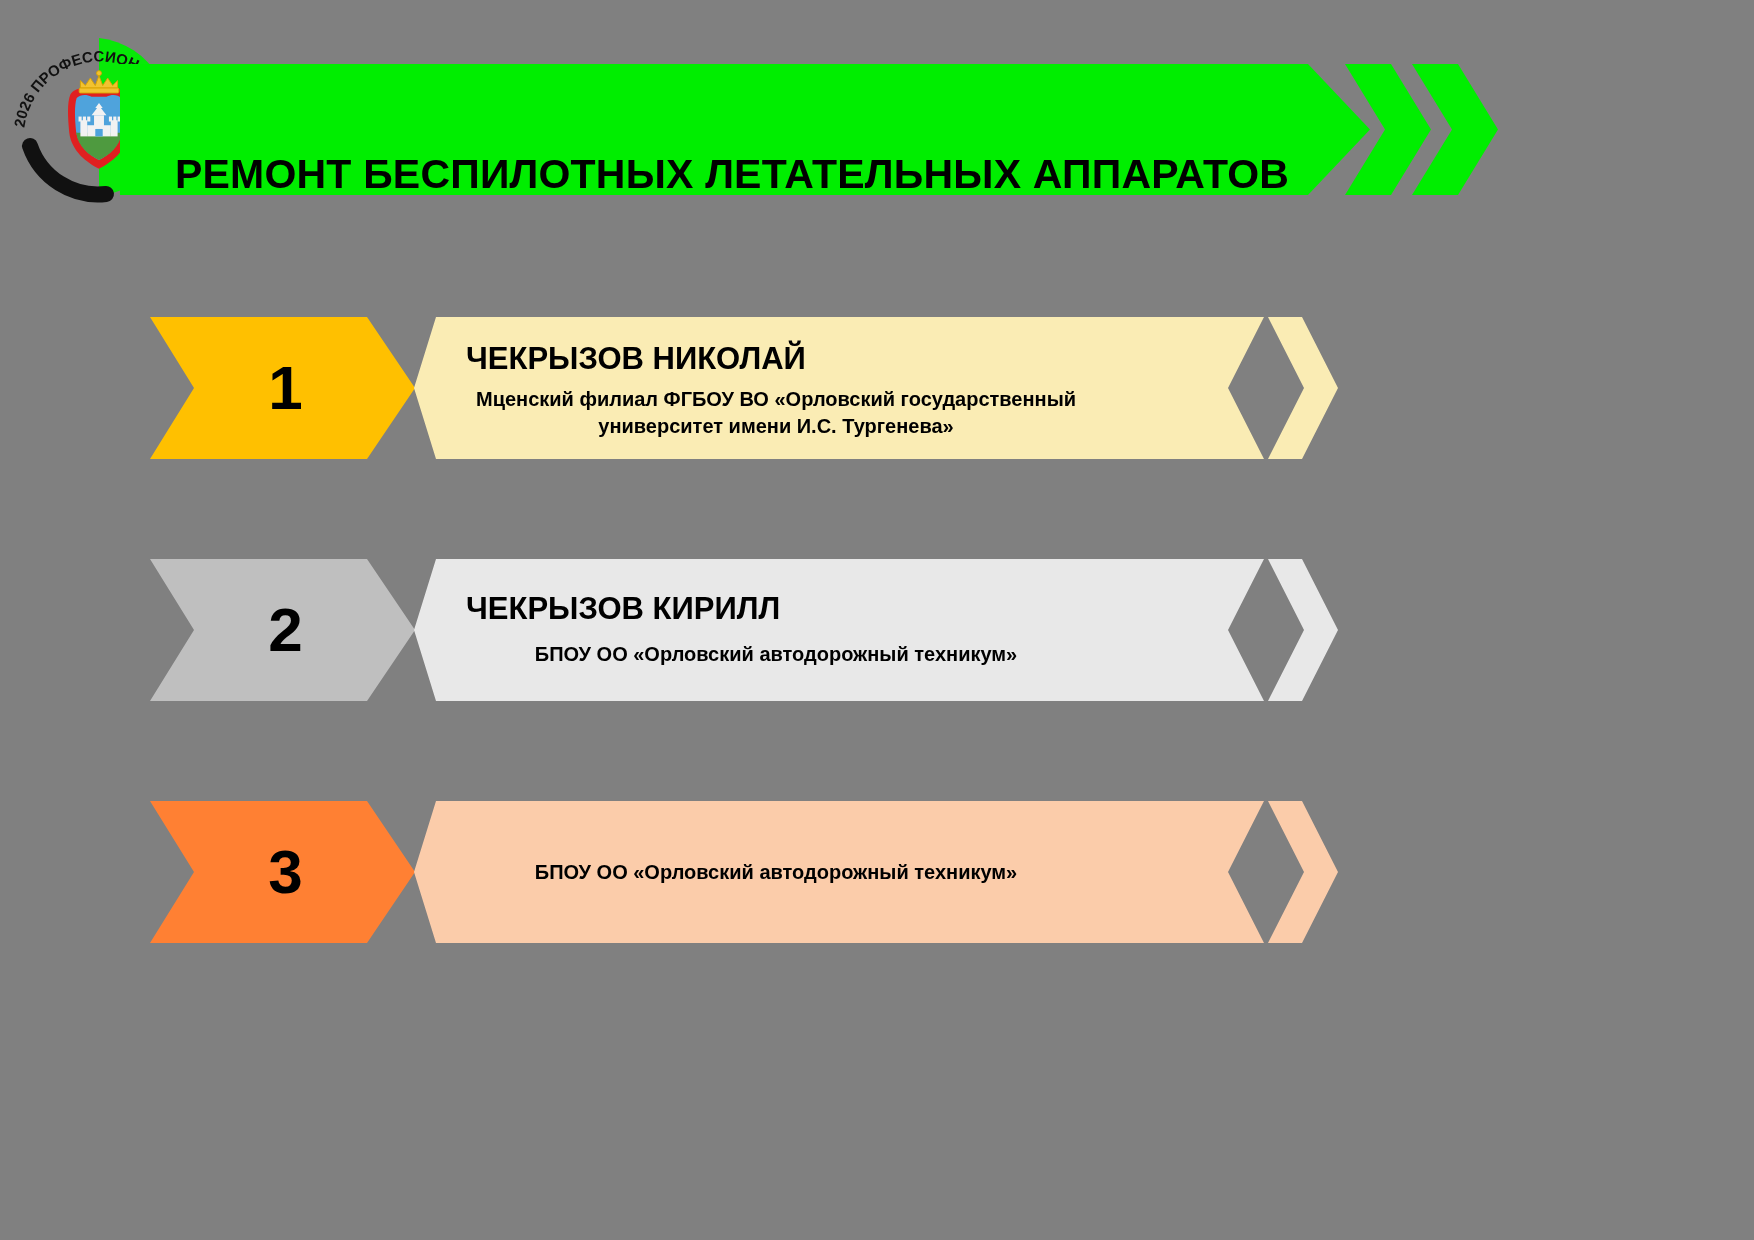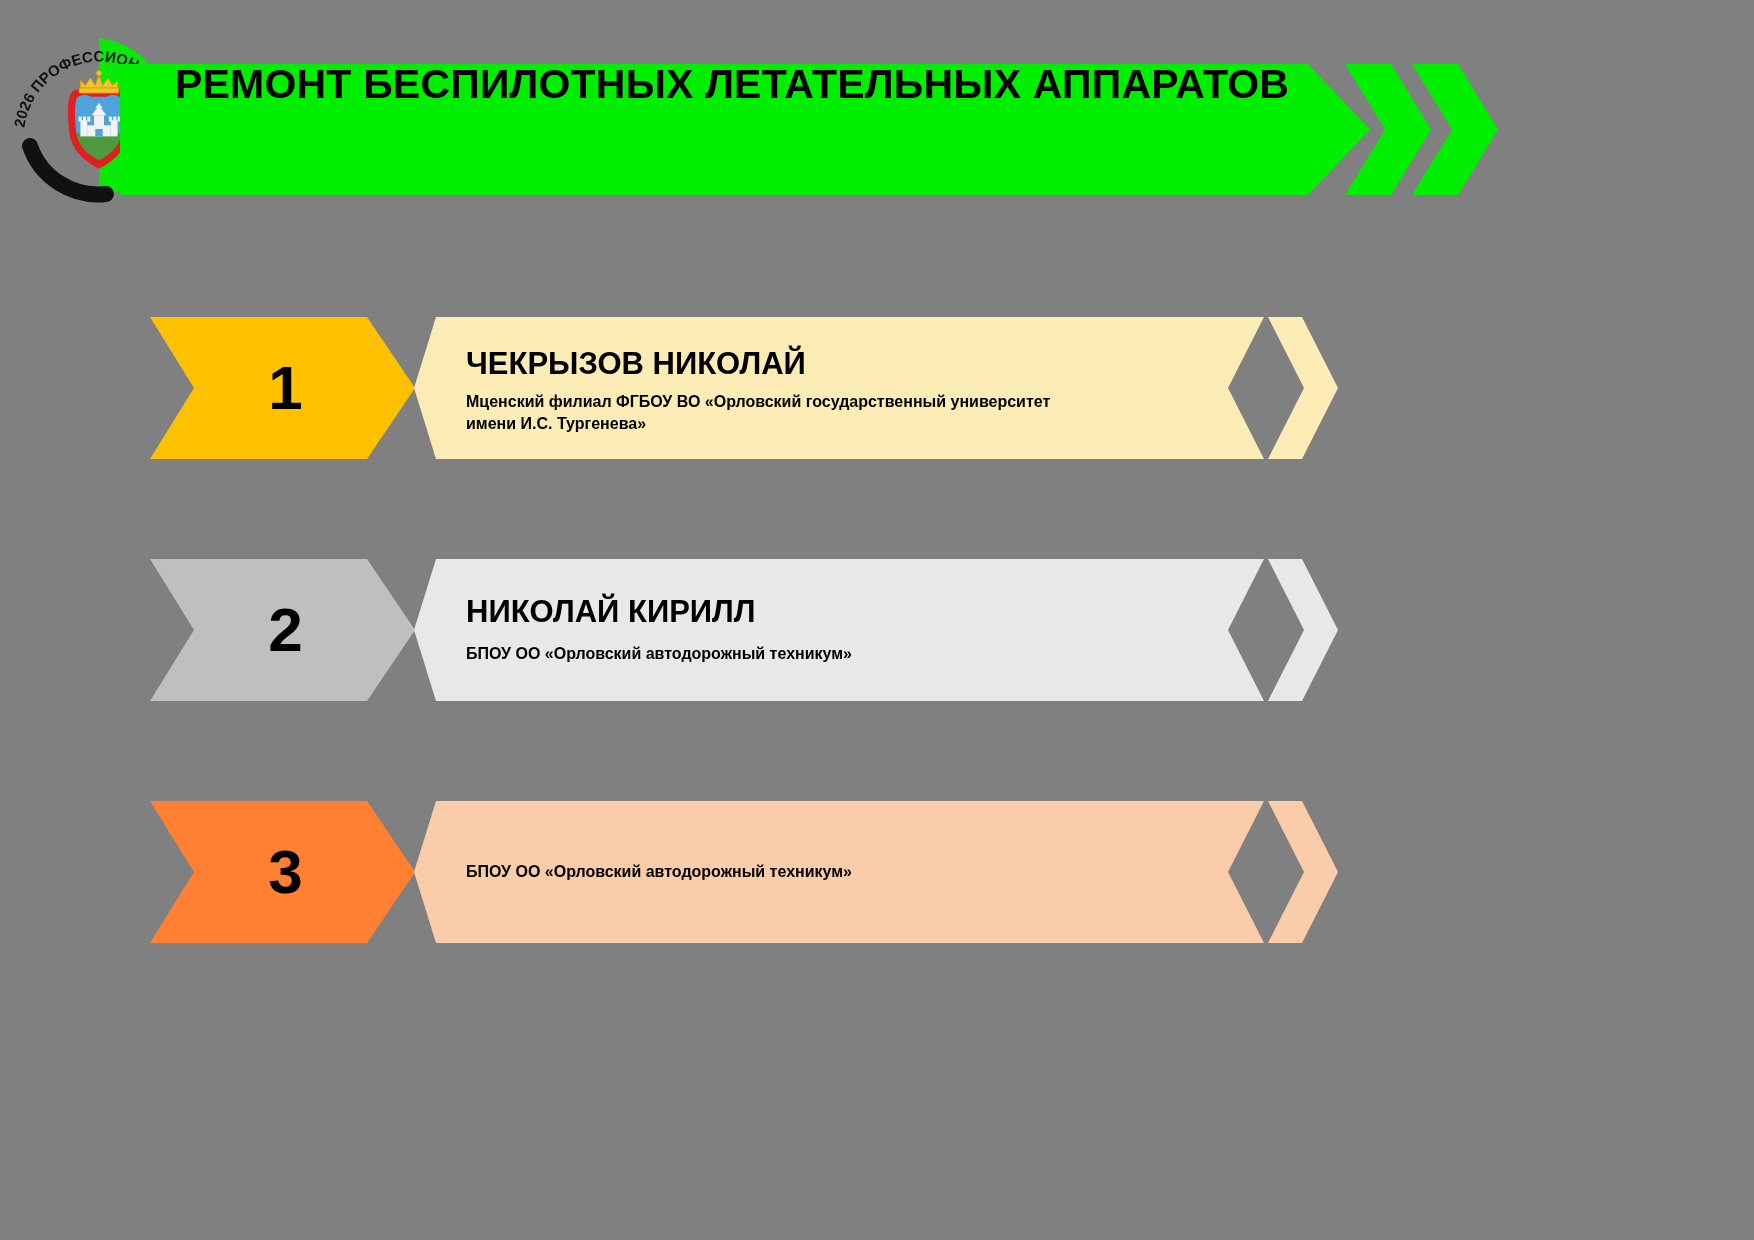"РЕМОНТ БЕСПИЛОТНЫХ ЛЕТАТЕЛЬНЫХ АППАРАТОВ" .header-bar { align-items: flex-start -> flex-end }
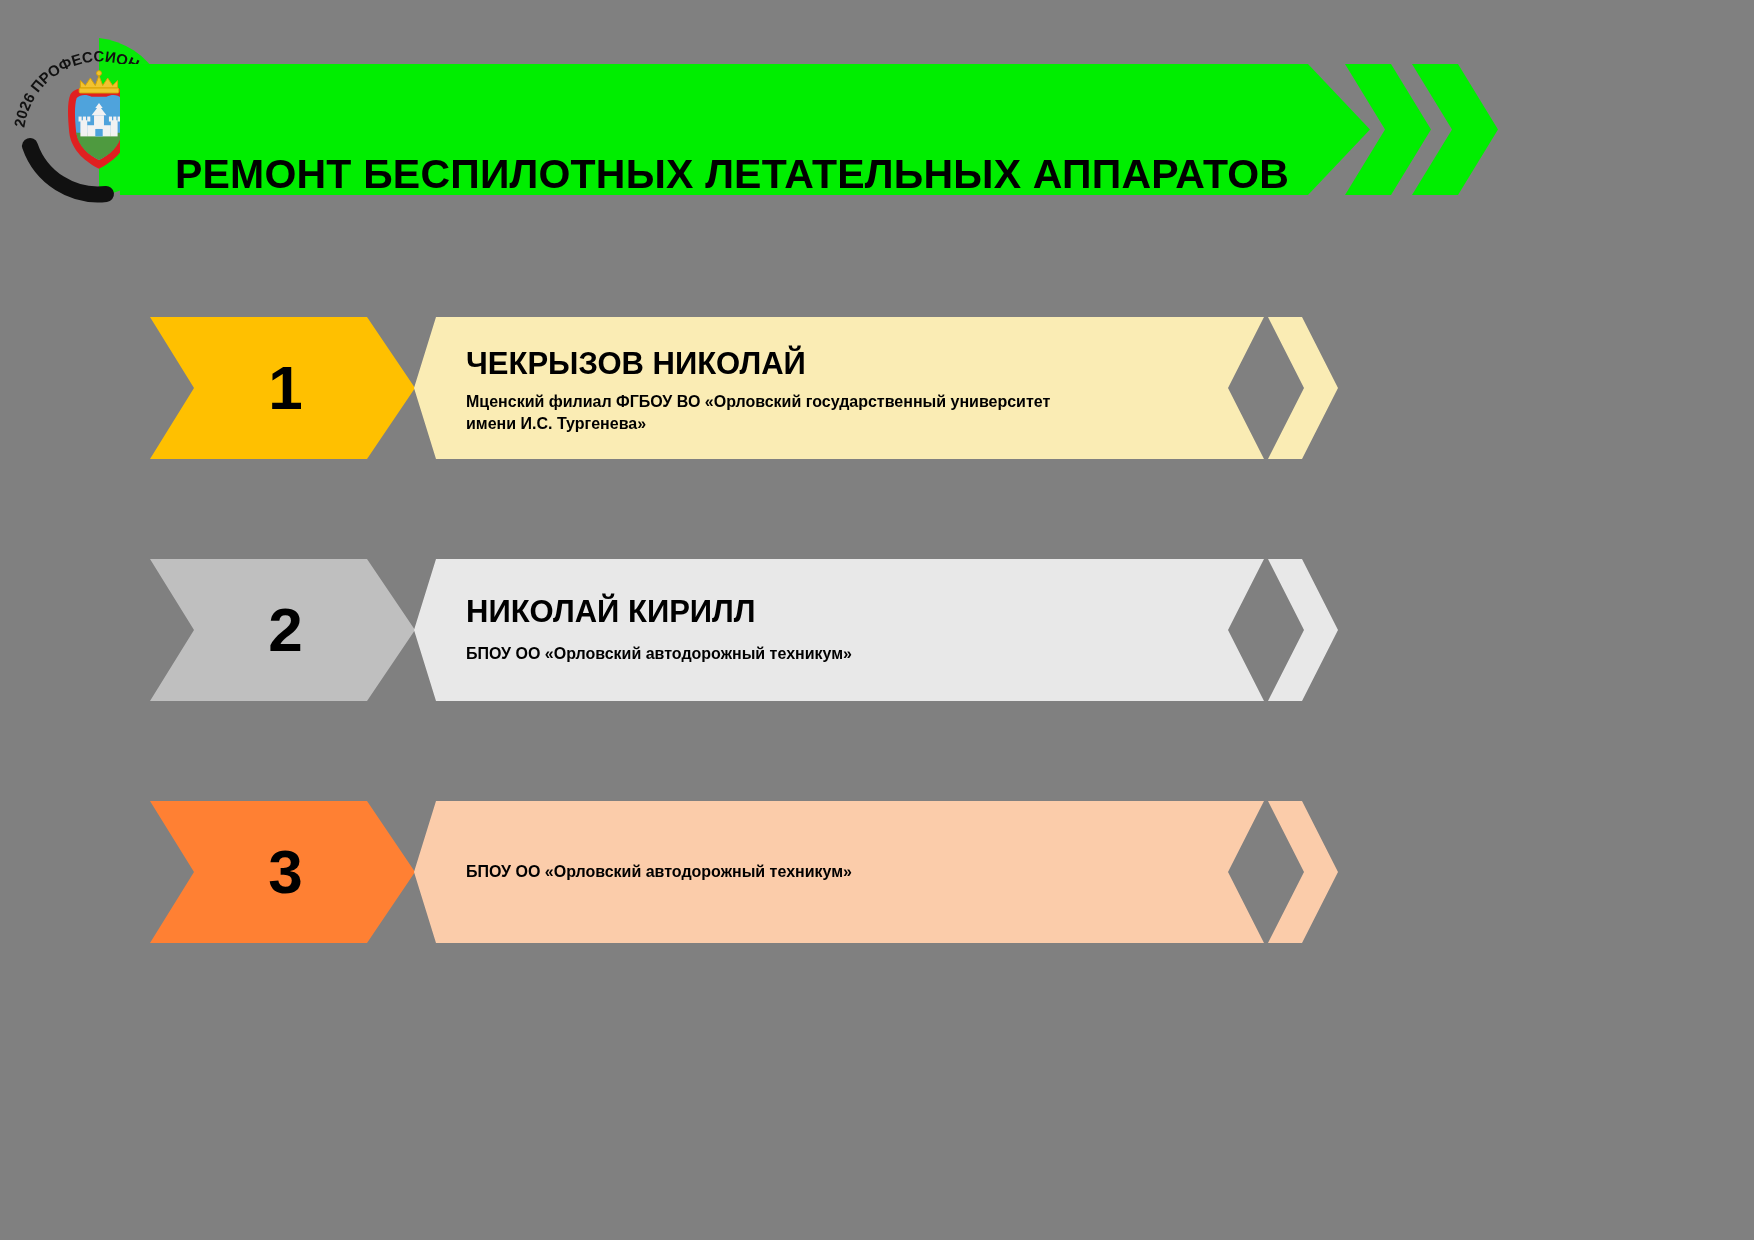"Мценский филиал ФГБОУ ВО «Орловский" .person-org { font-size: 16px -> 20px; text-align: none -> center }
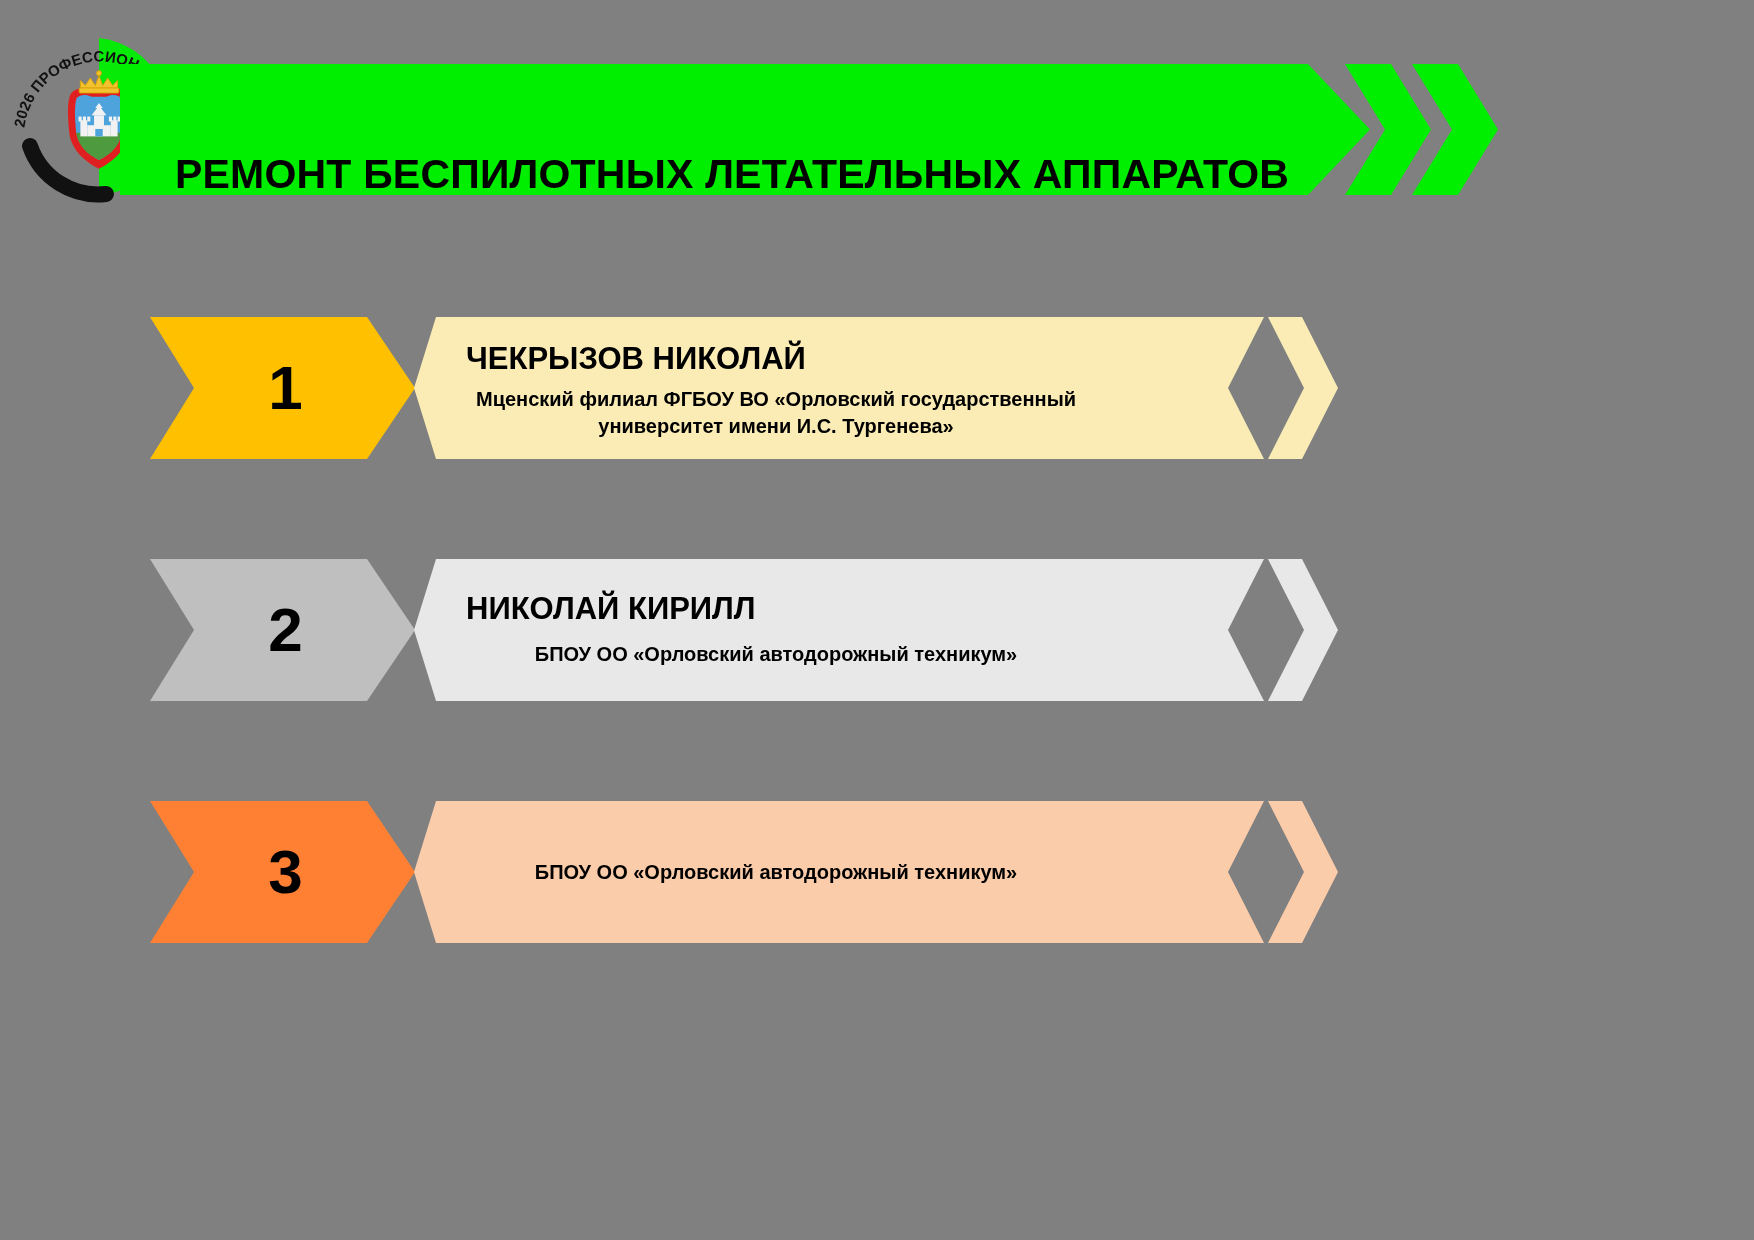"НИКОЛАЙ КИРИЛЛ" div.person-name { text: НИКОЛАЙ -> ЧЕКРЫЗОВ }
